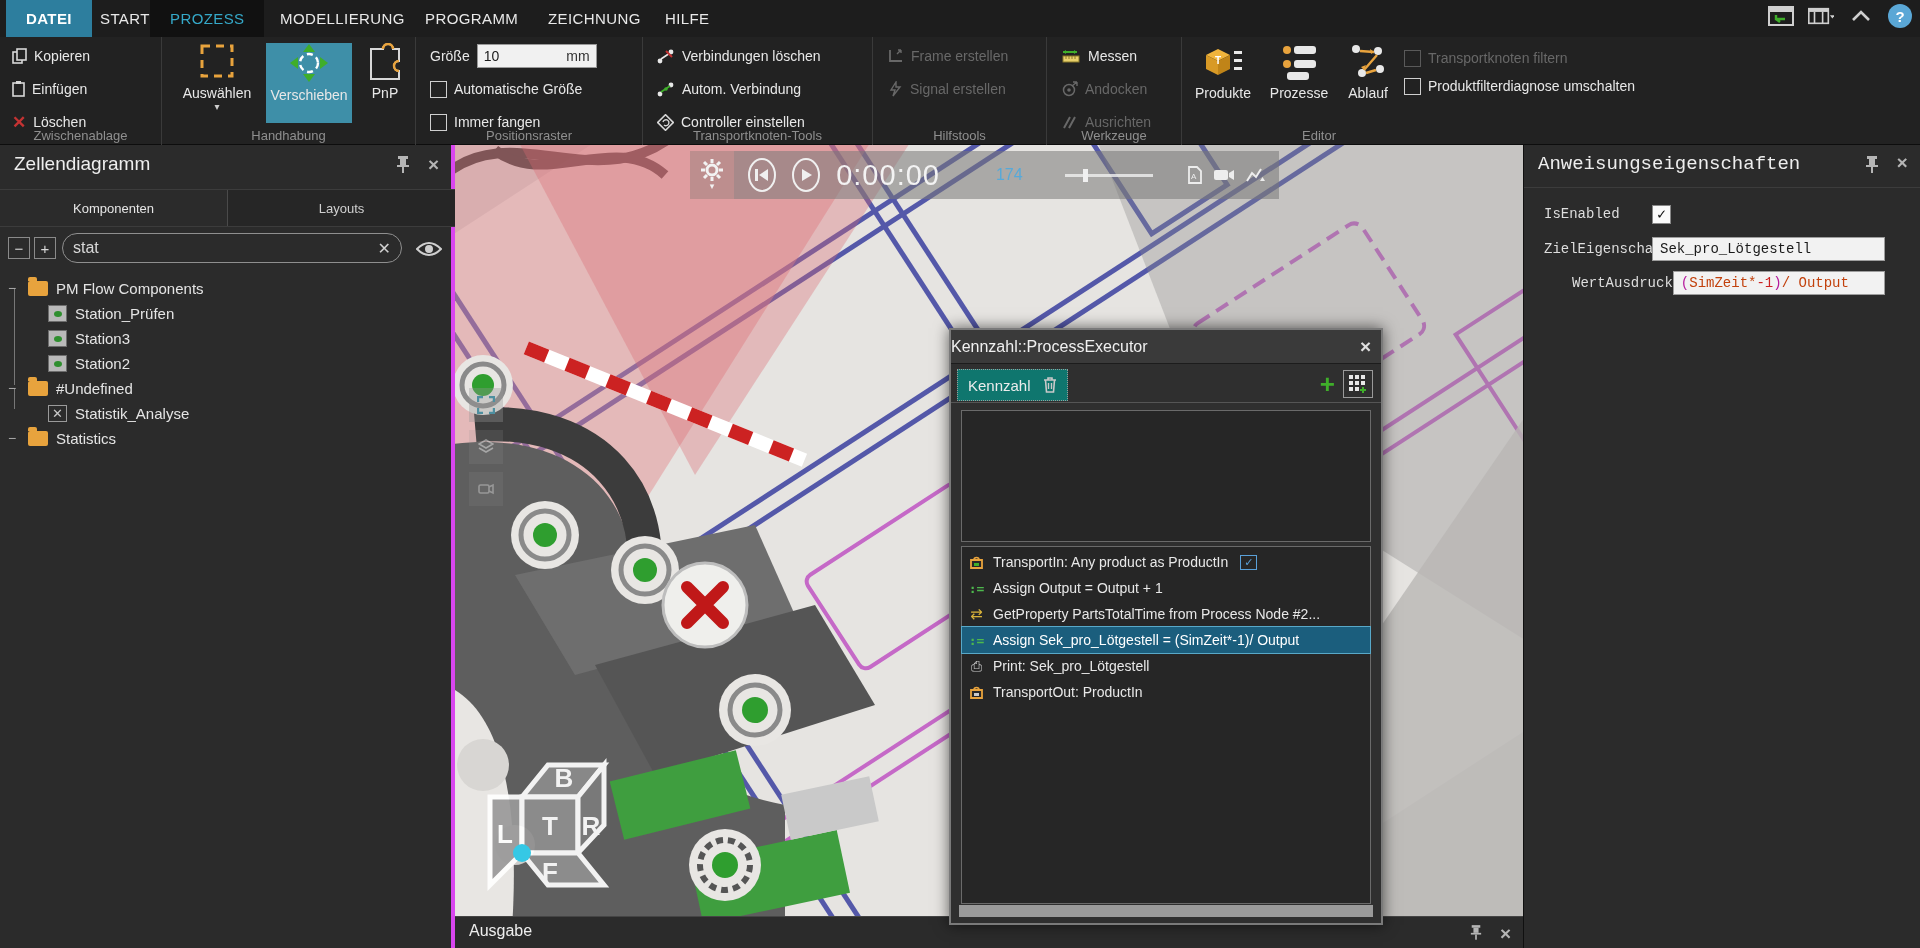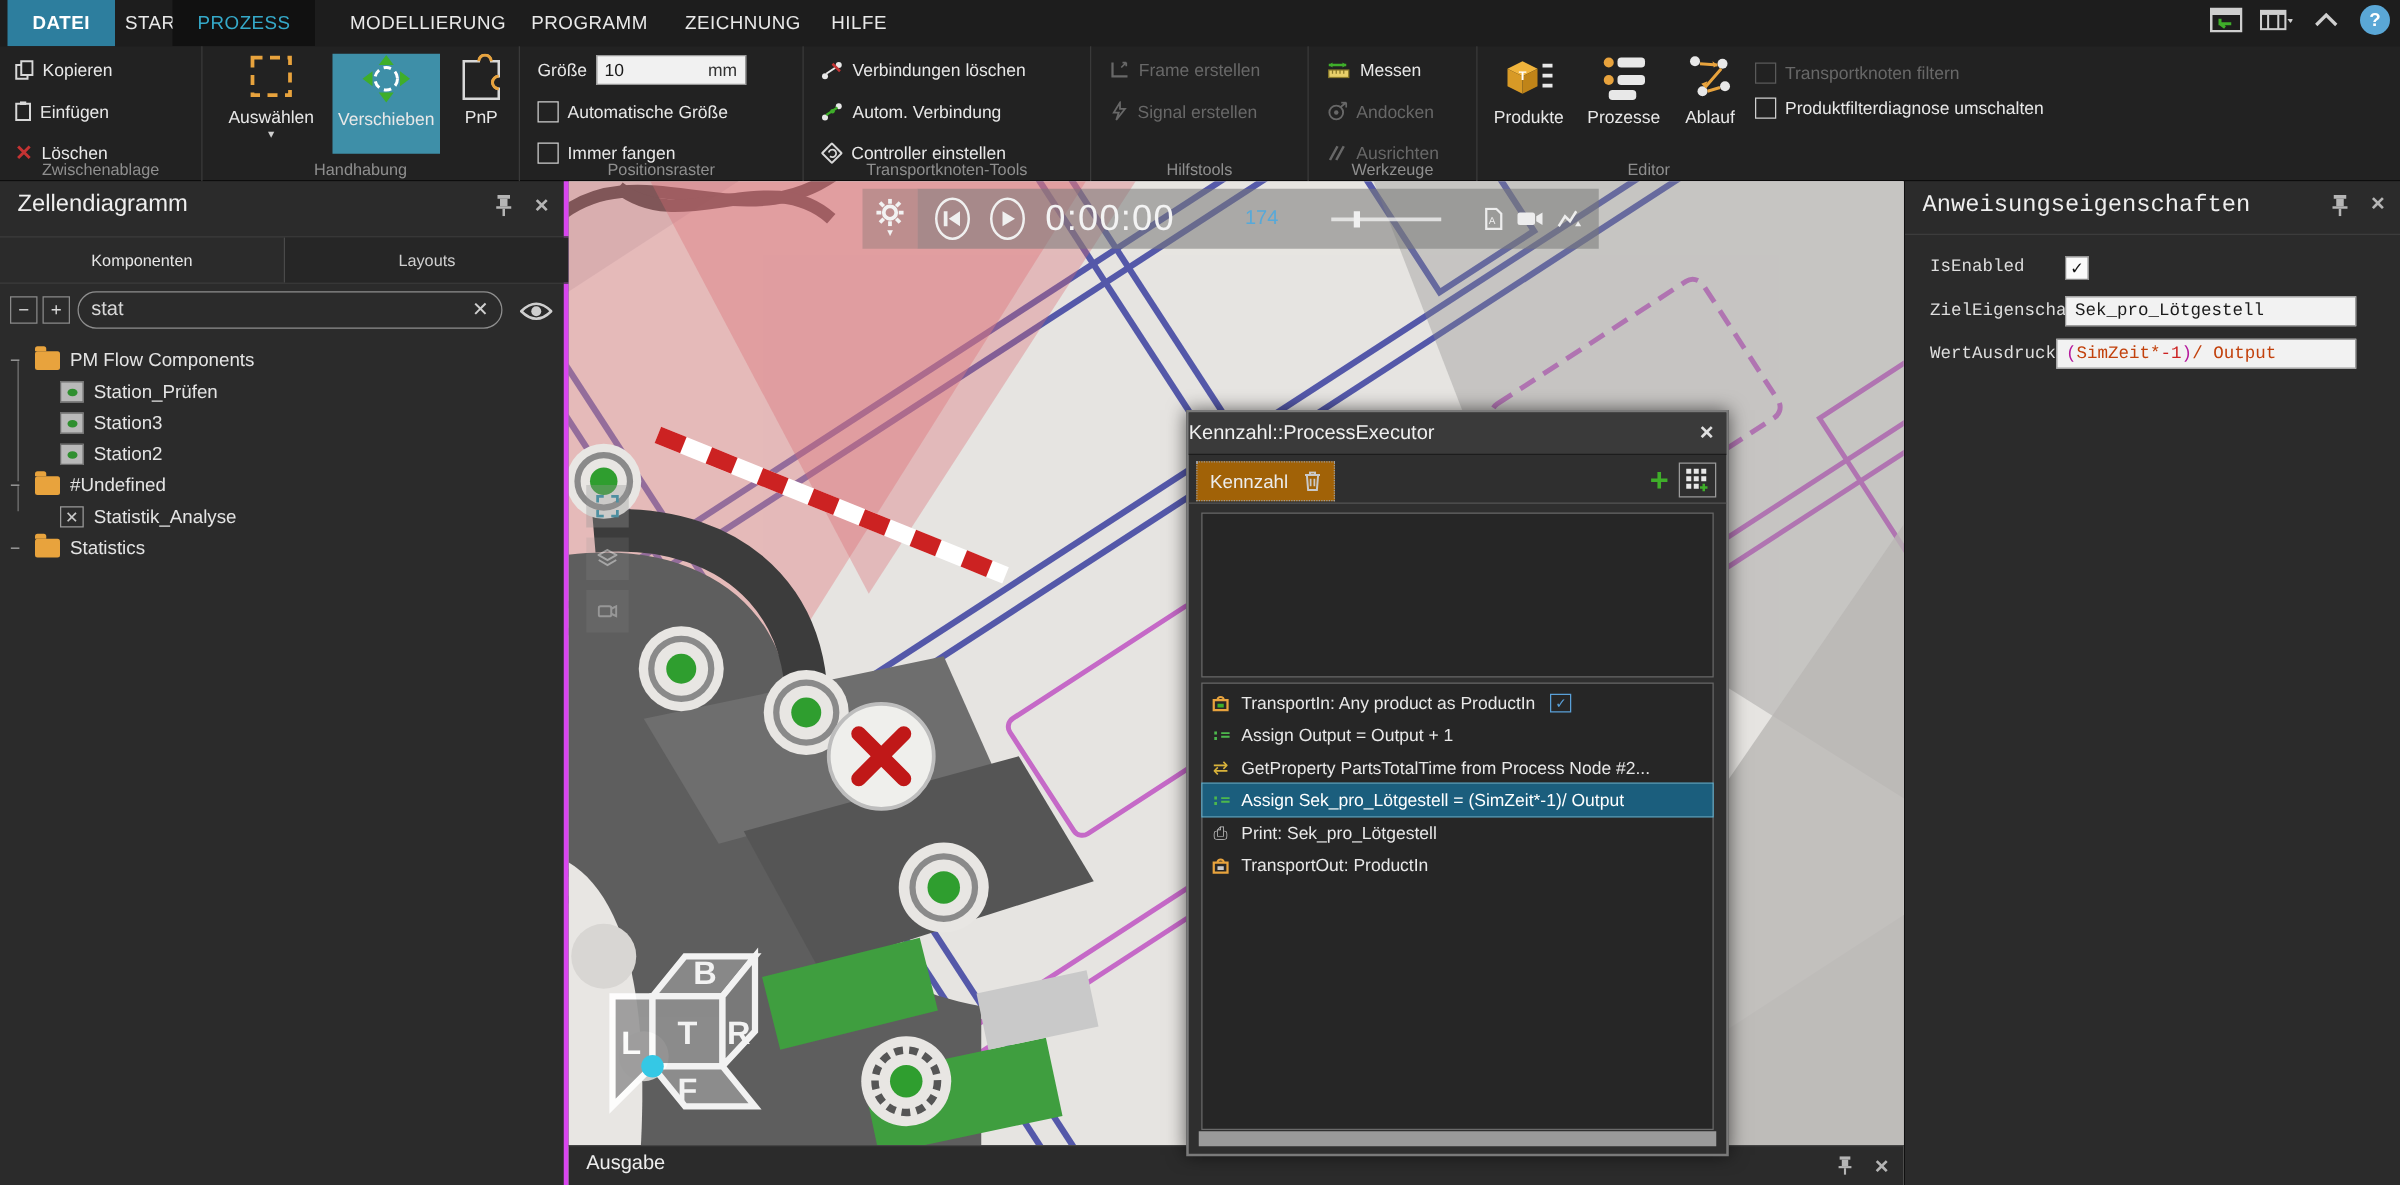"PROZESS" div.mtab { left: 138px -> 150px }
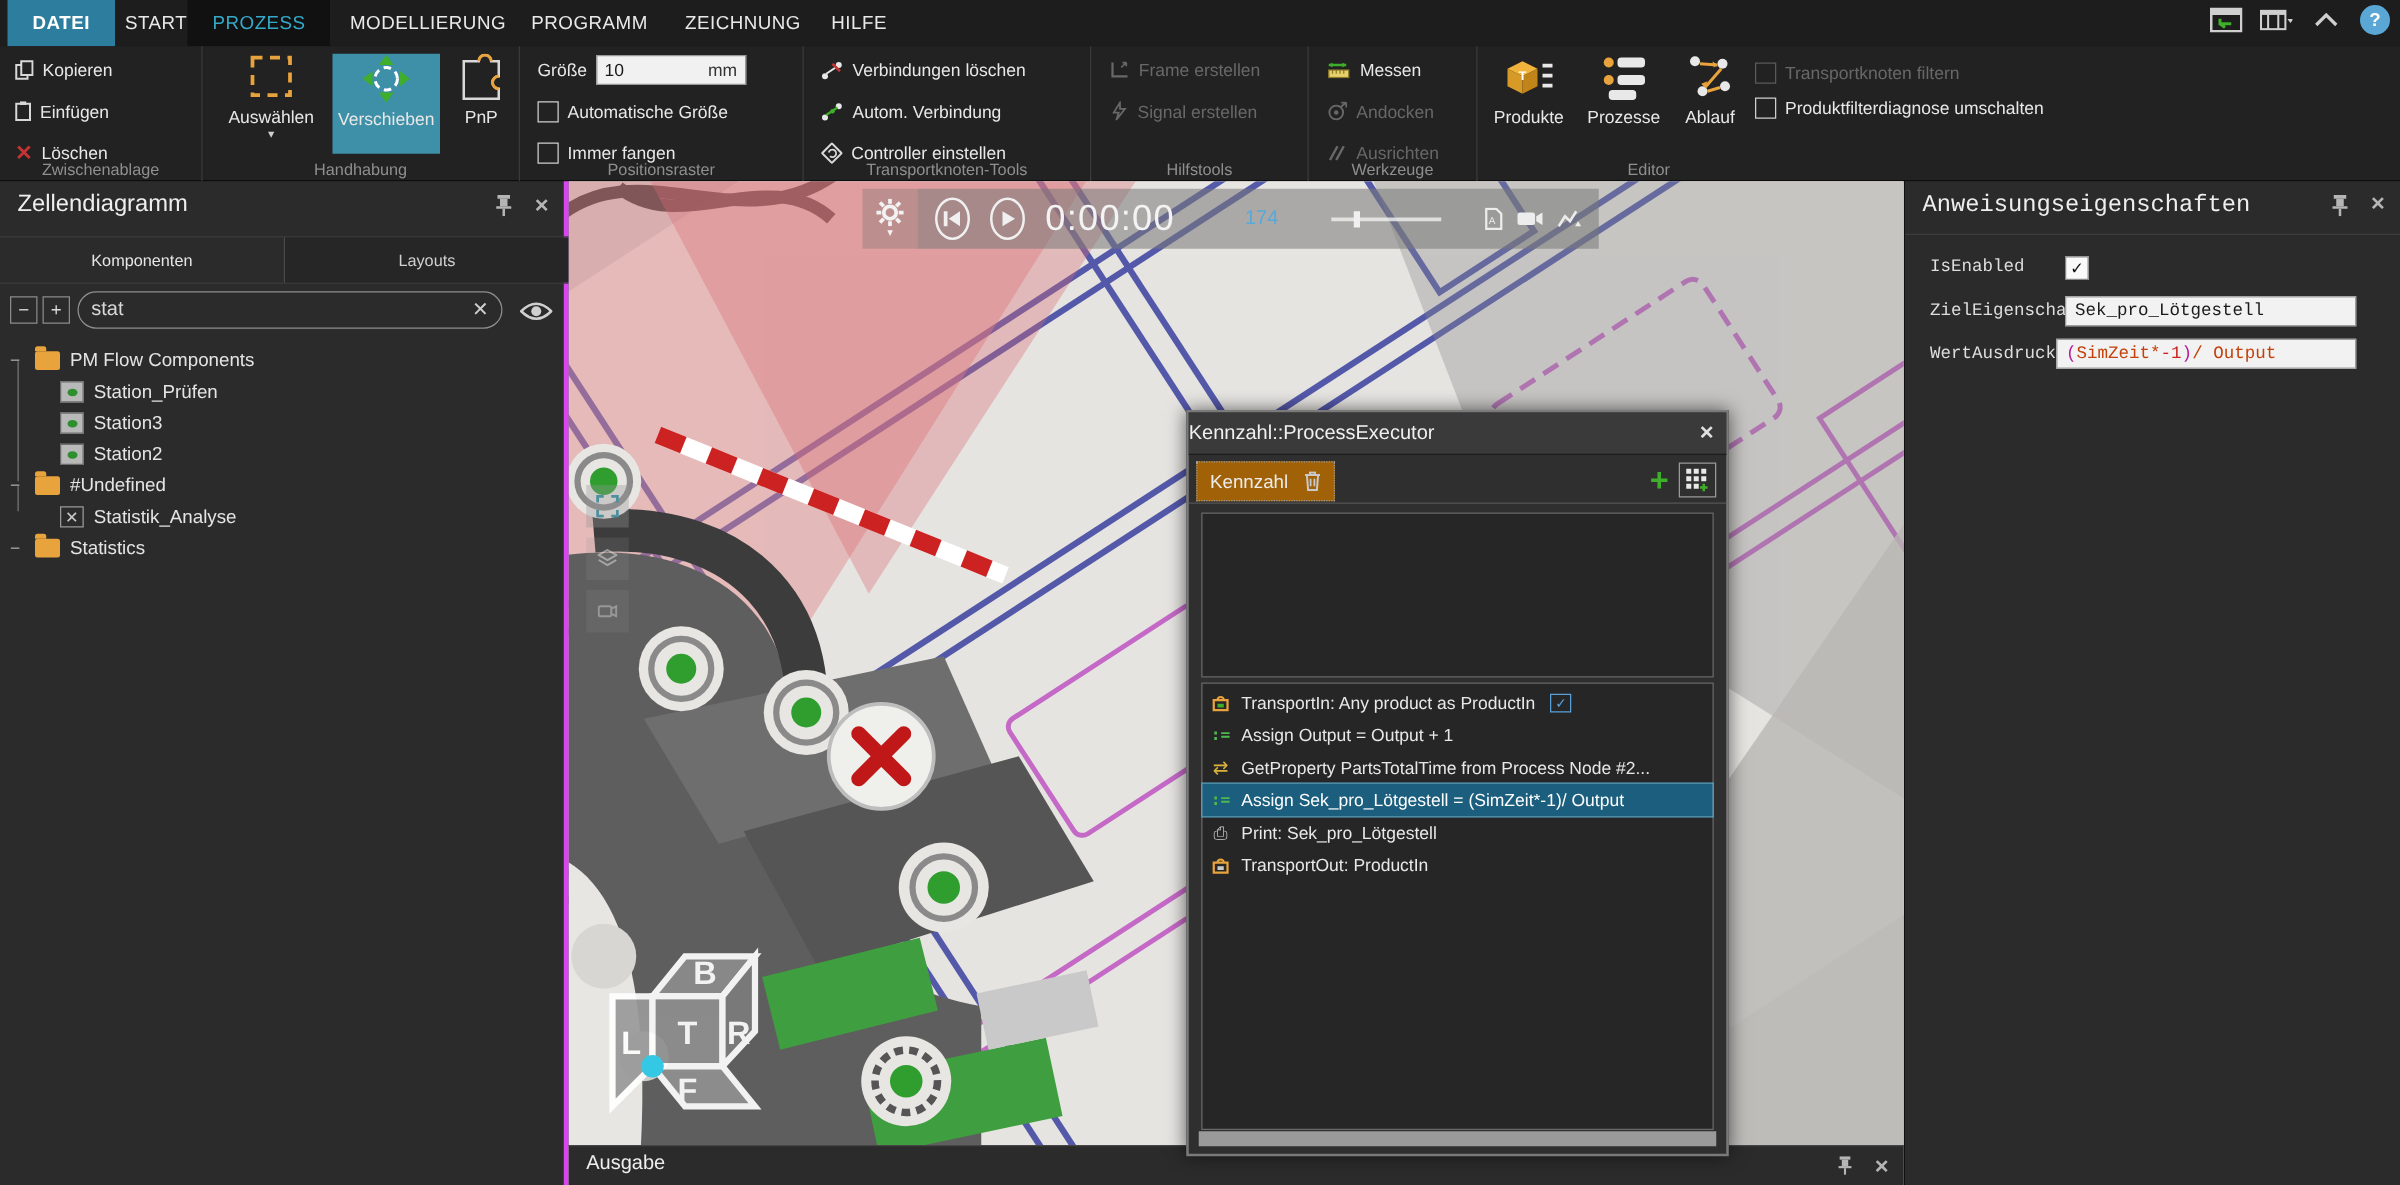"WertAusdruck" div.prop-row { padding-left: none -> 28px }
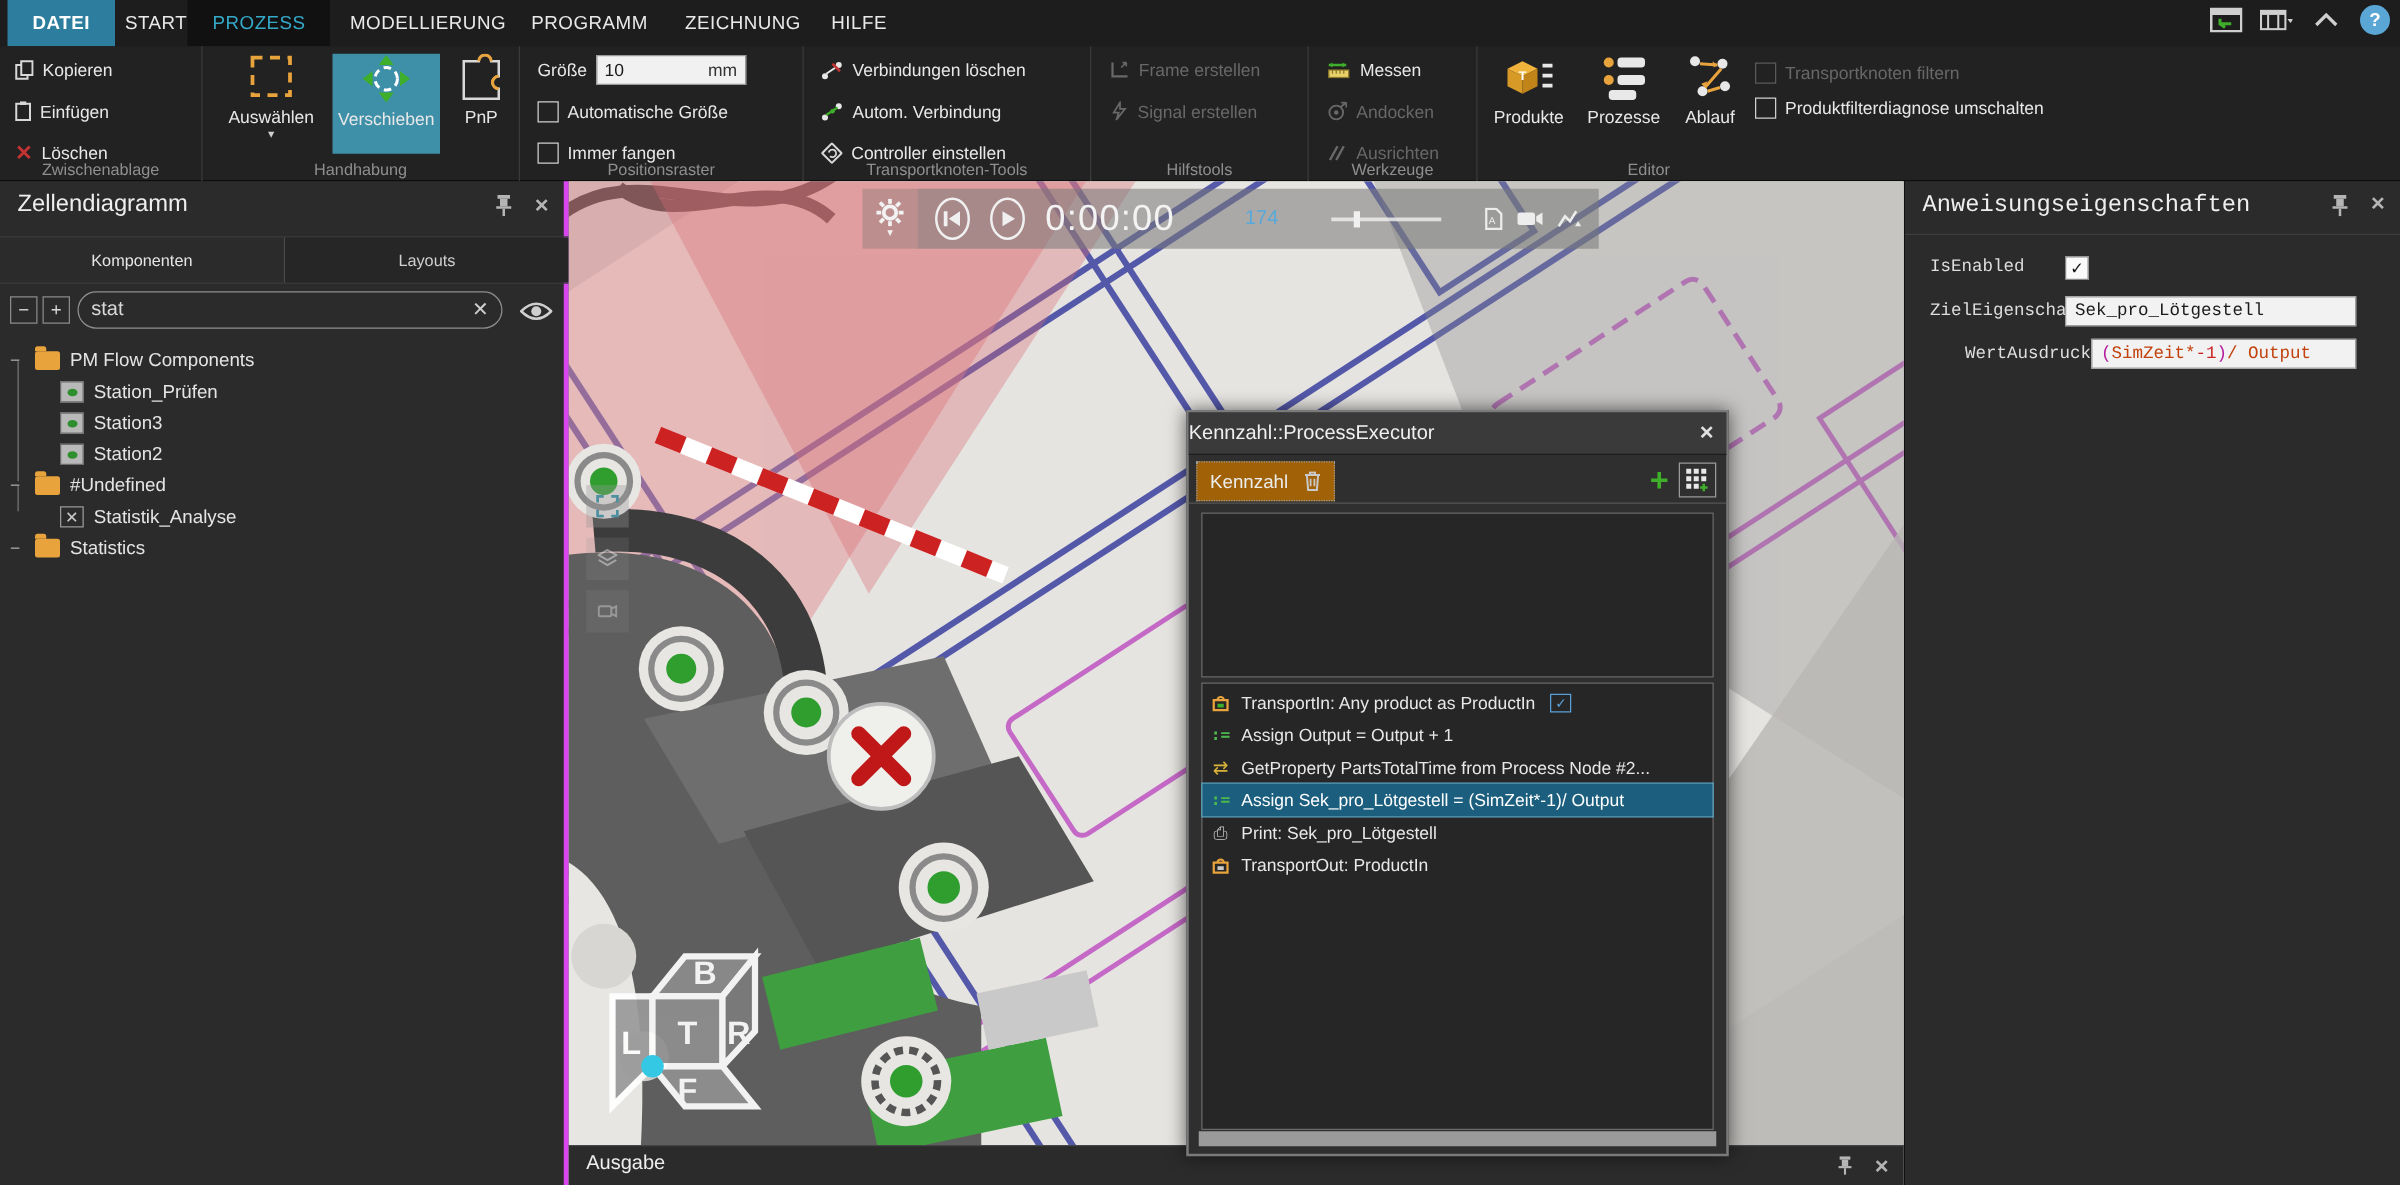"Kennzahl" #kennzahl-tab { background: #a16207 -> #0f766e }
